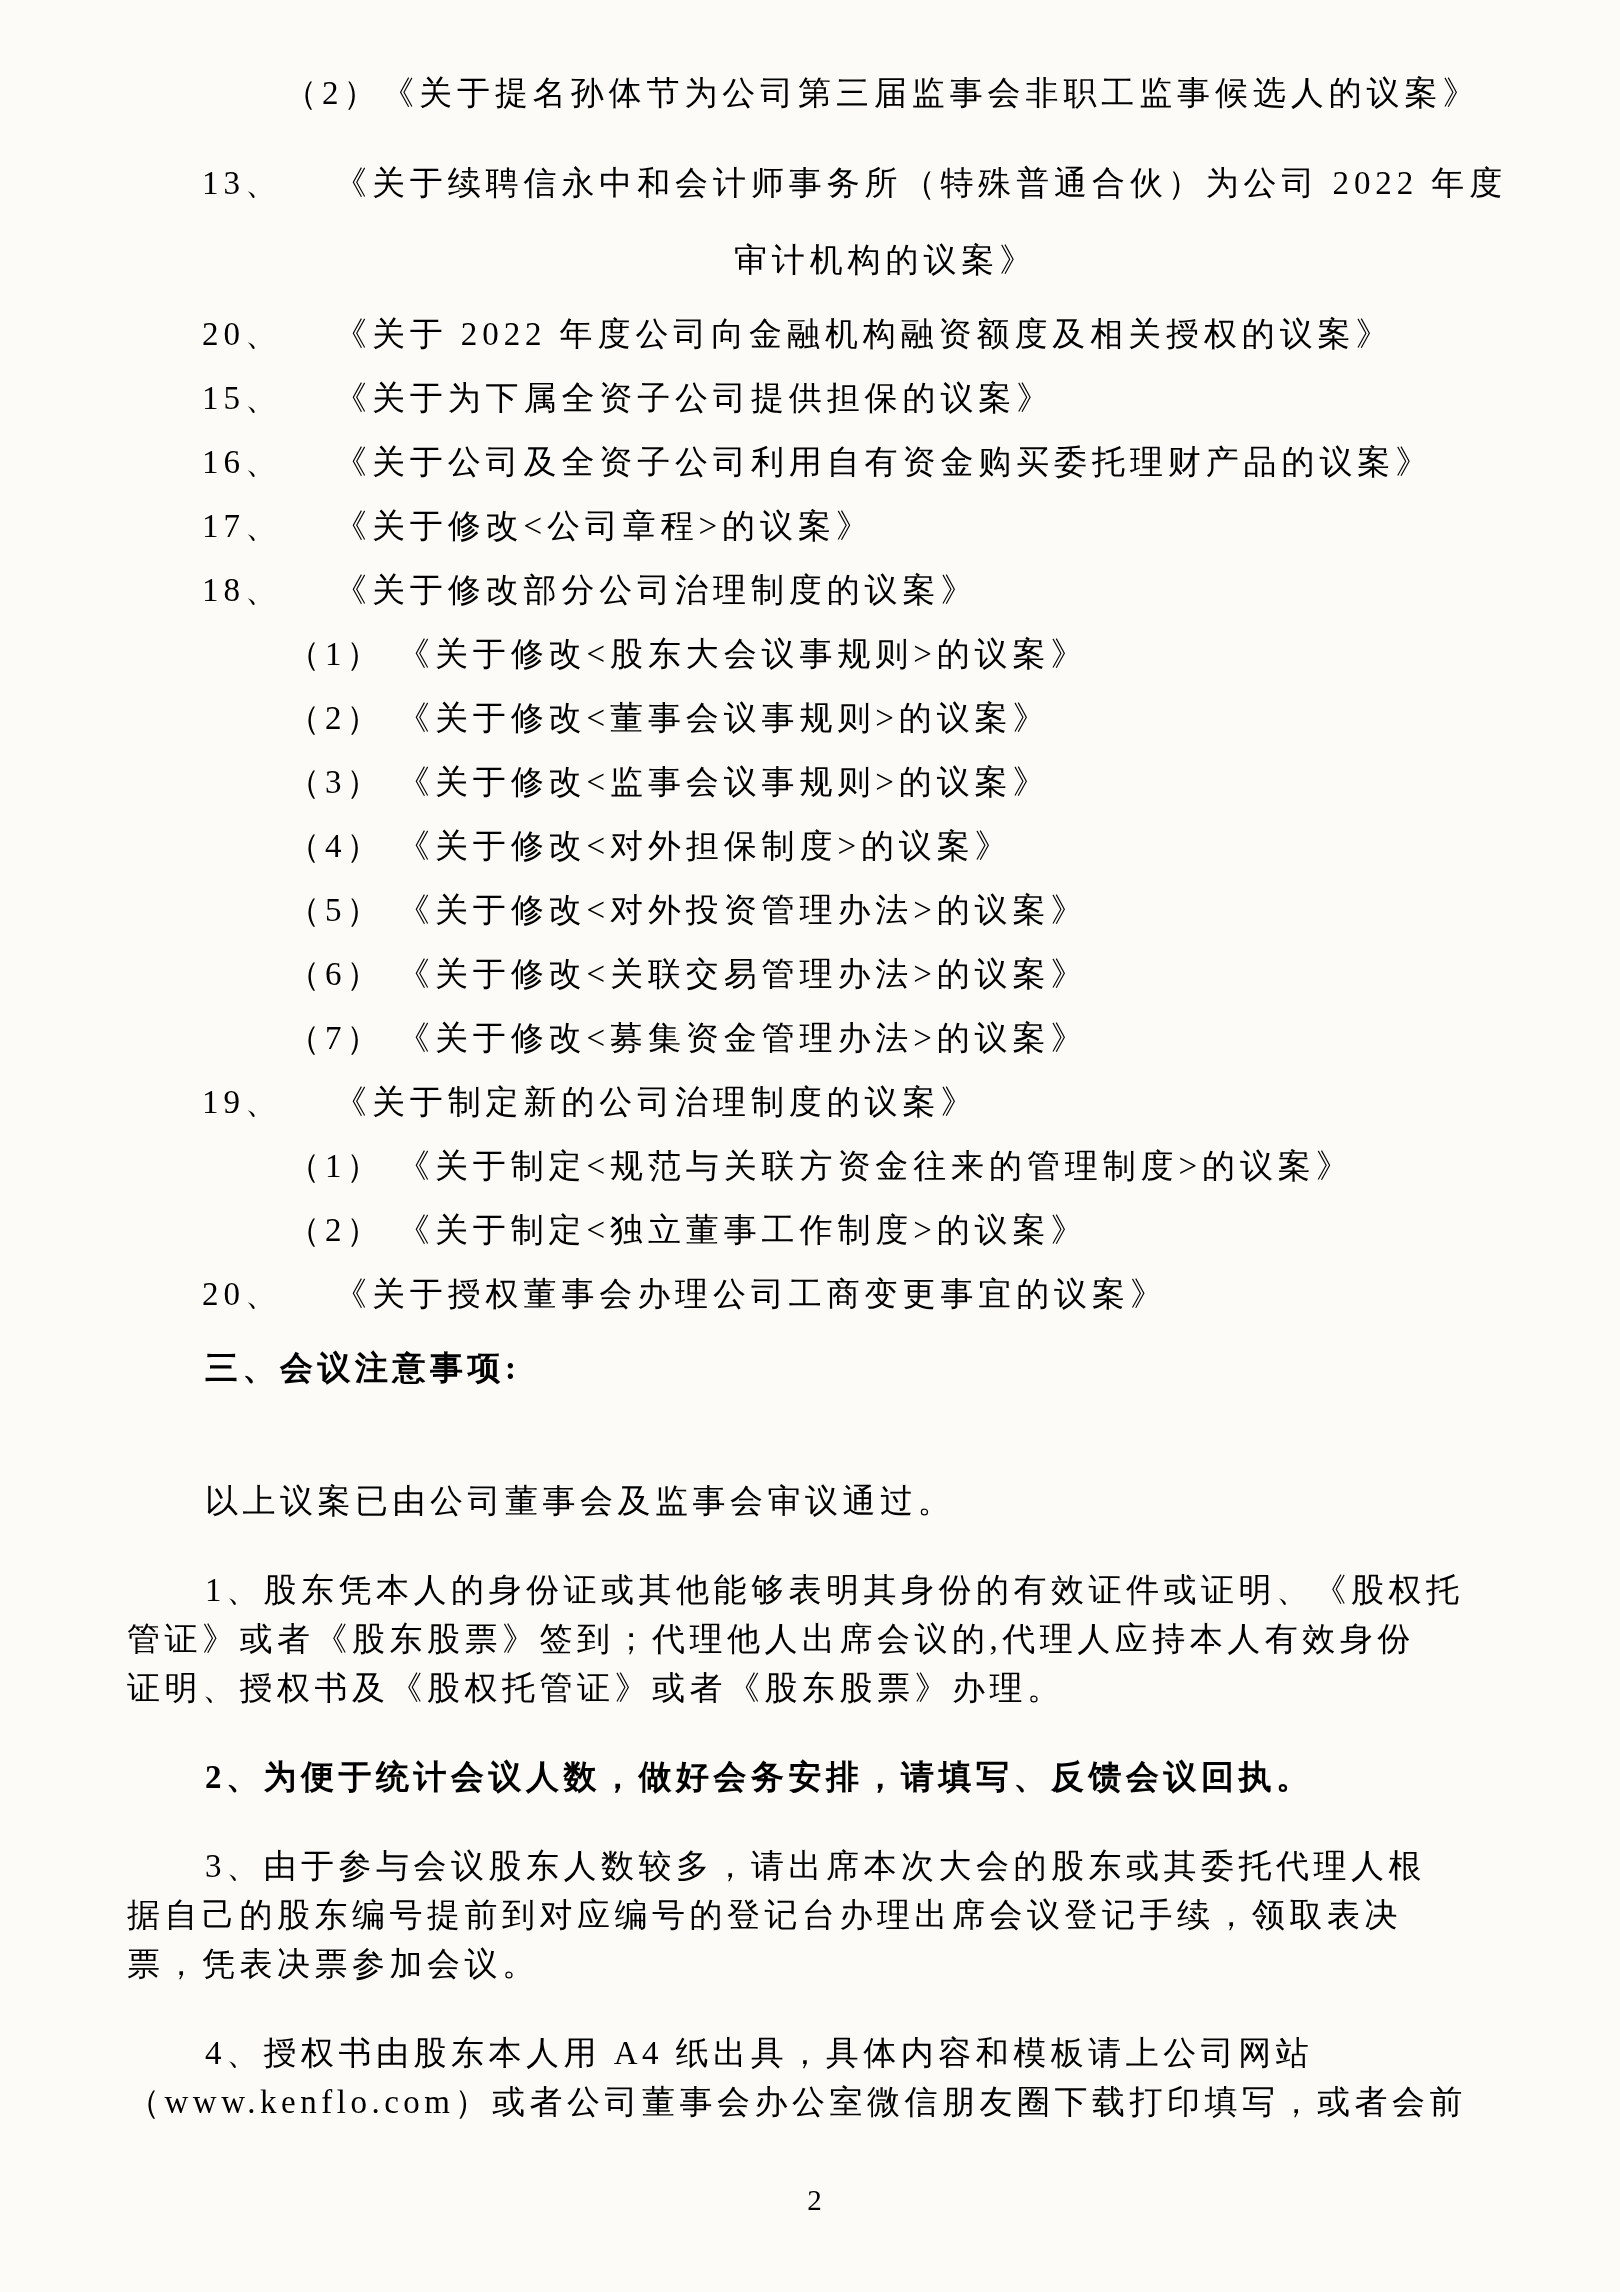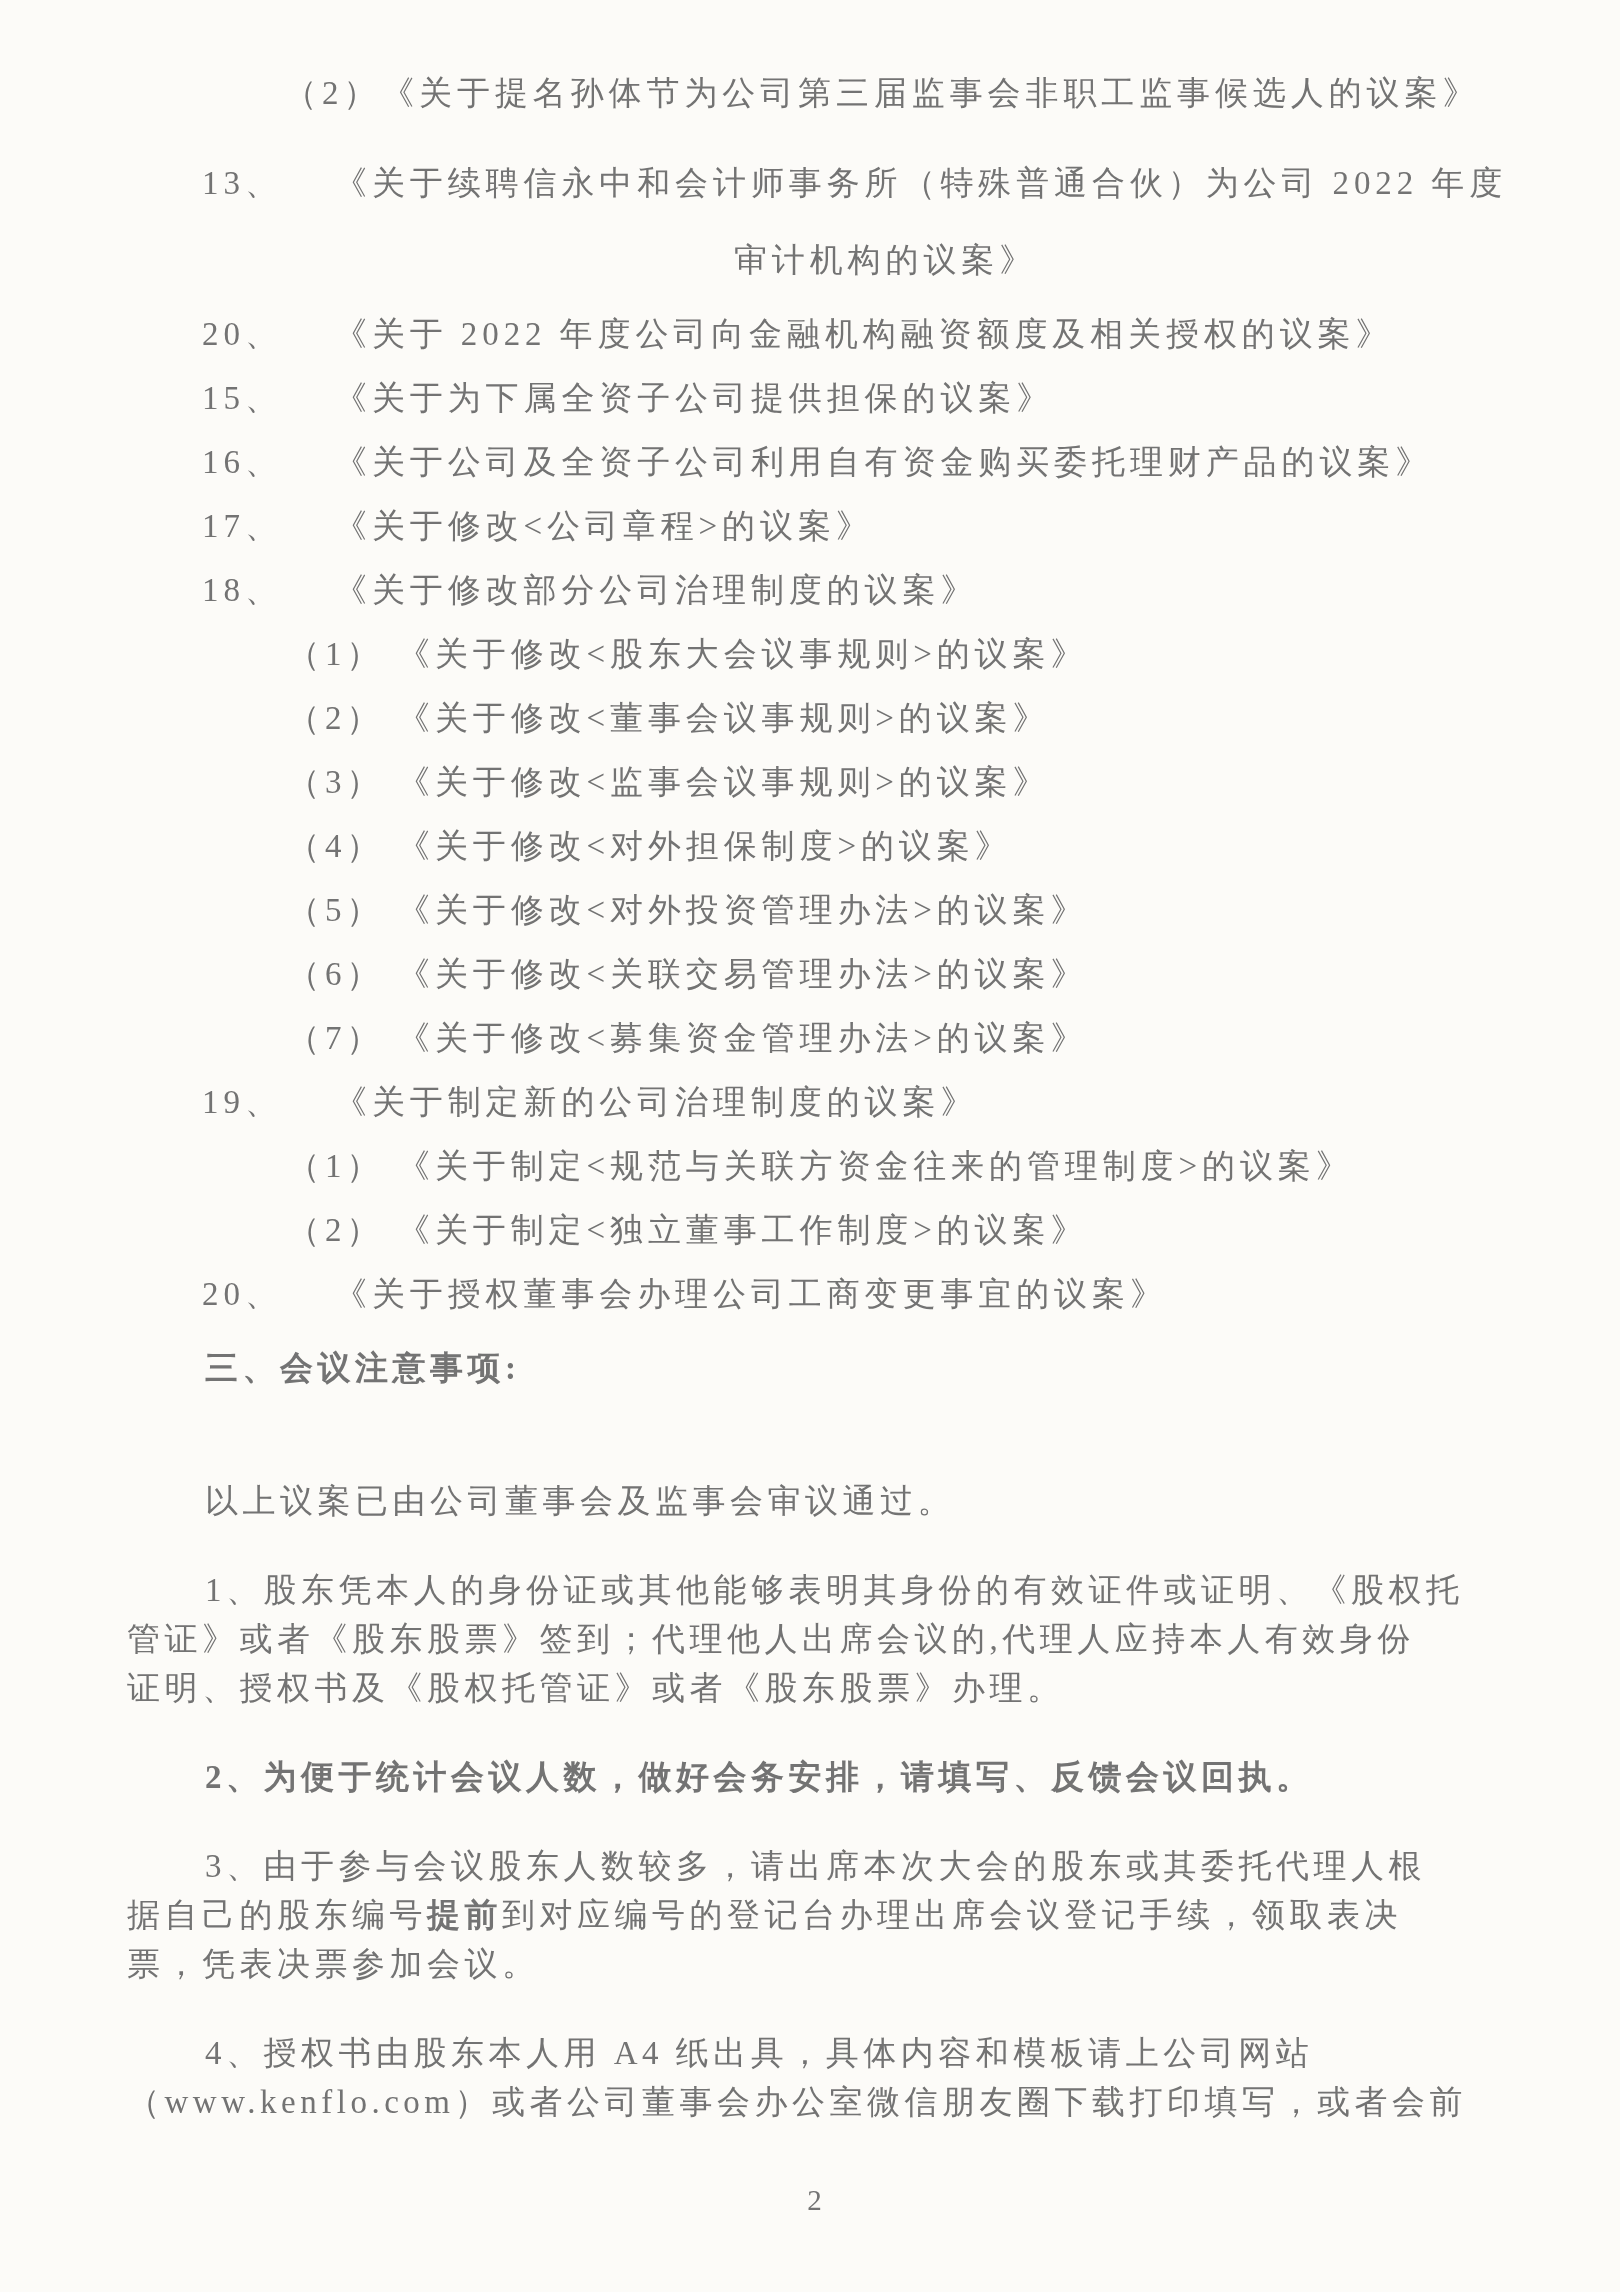"（2）《关于提名孙体节为公司第三届监事会非职工监事候选人的议案》" .page { color: #737373 -> #000000 }
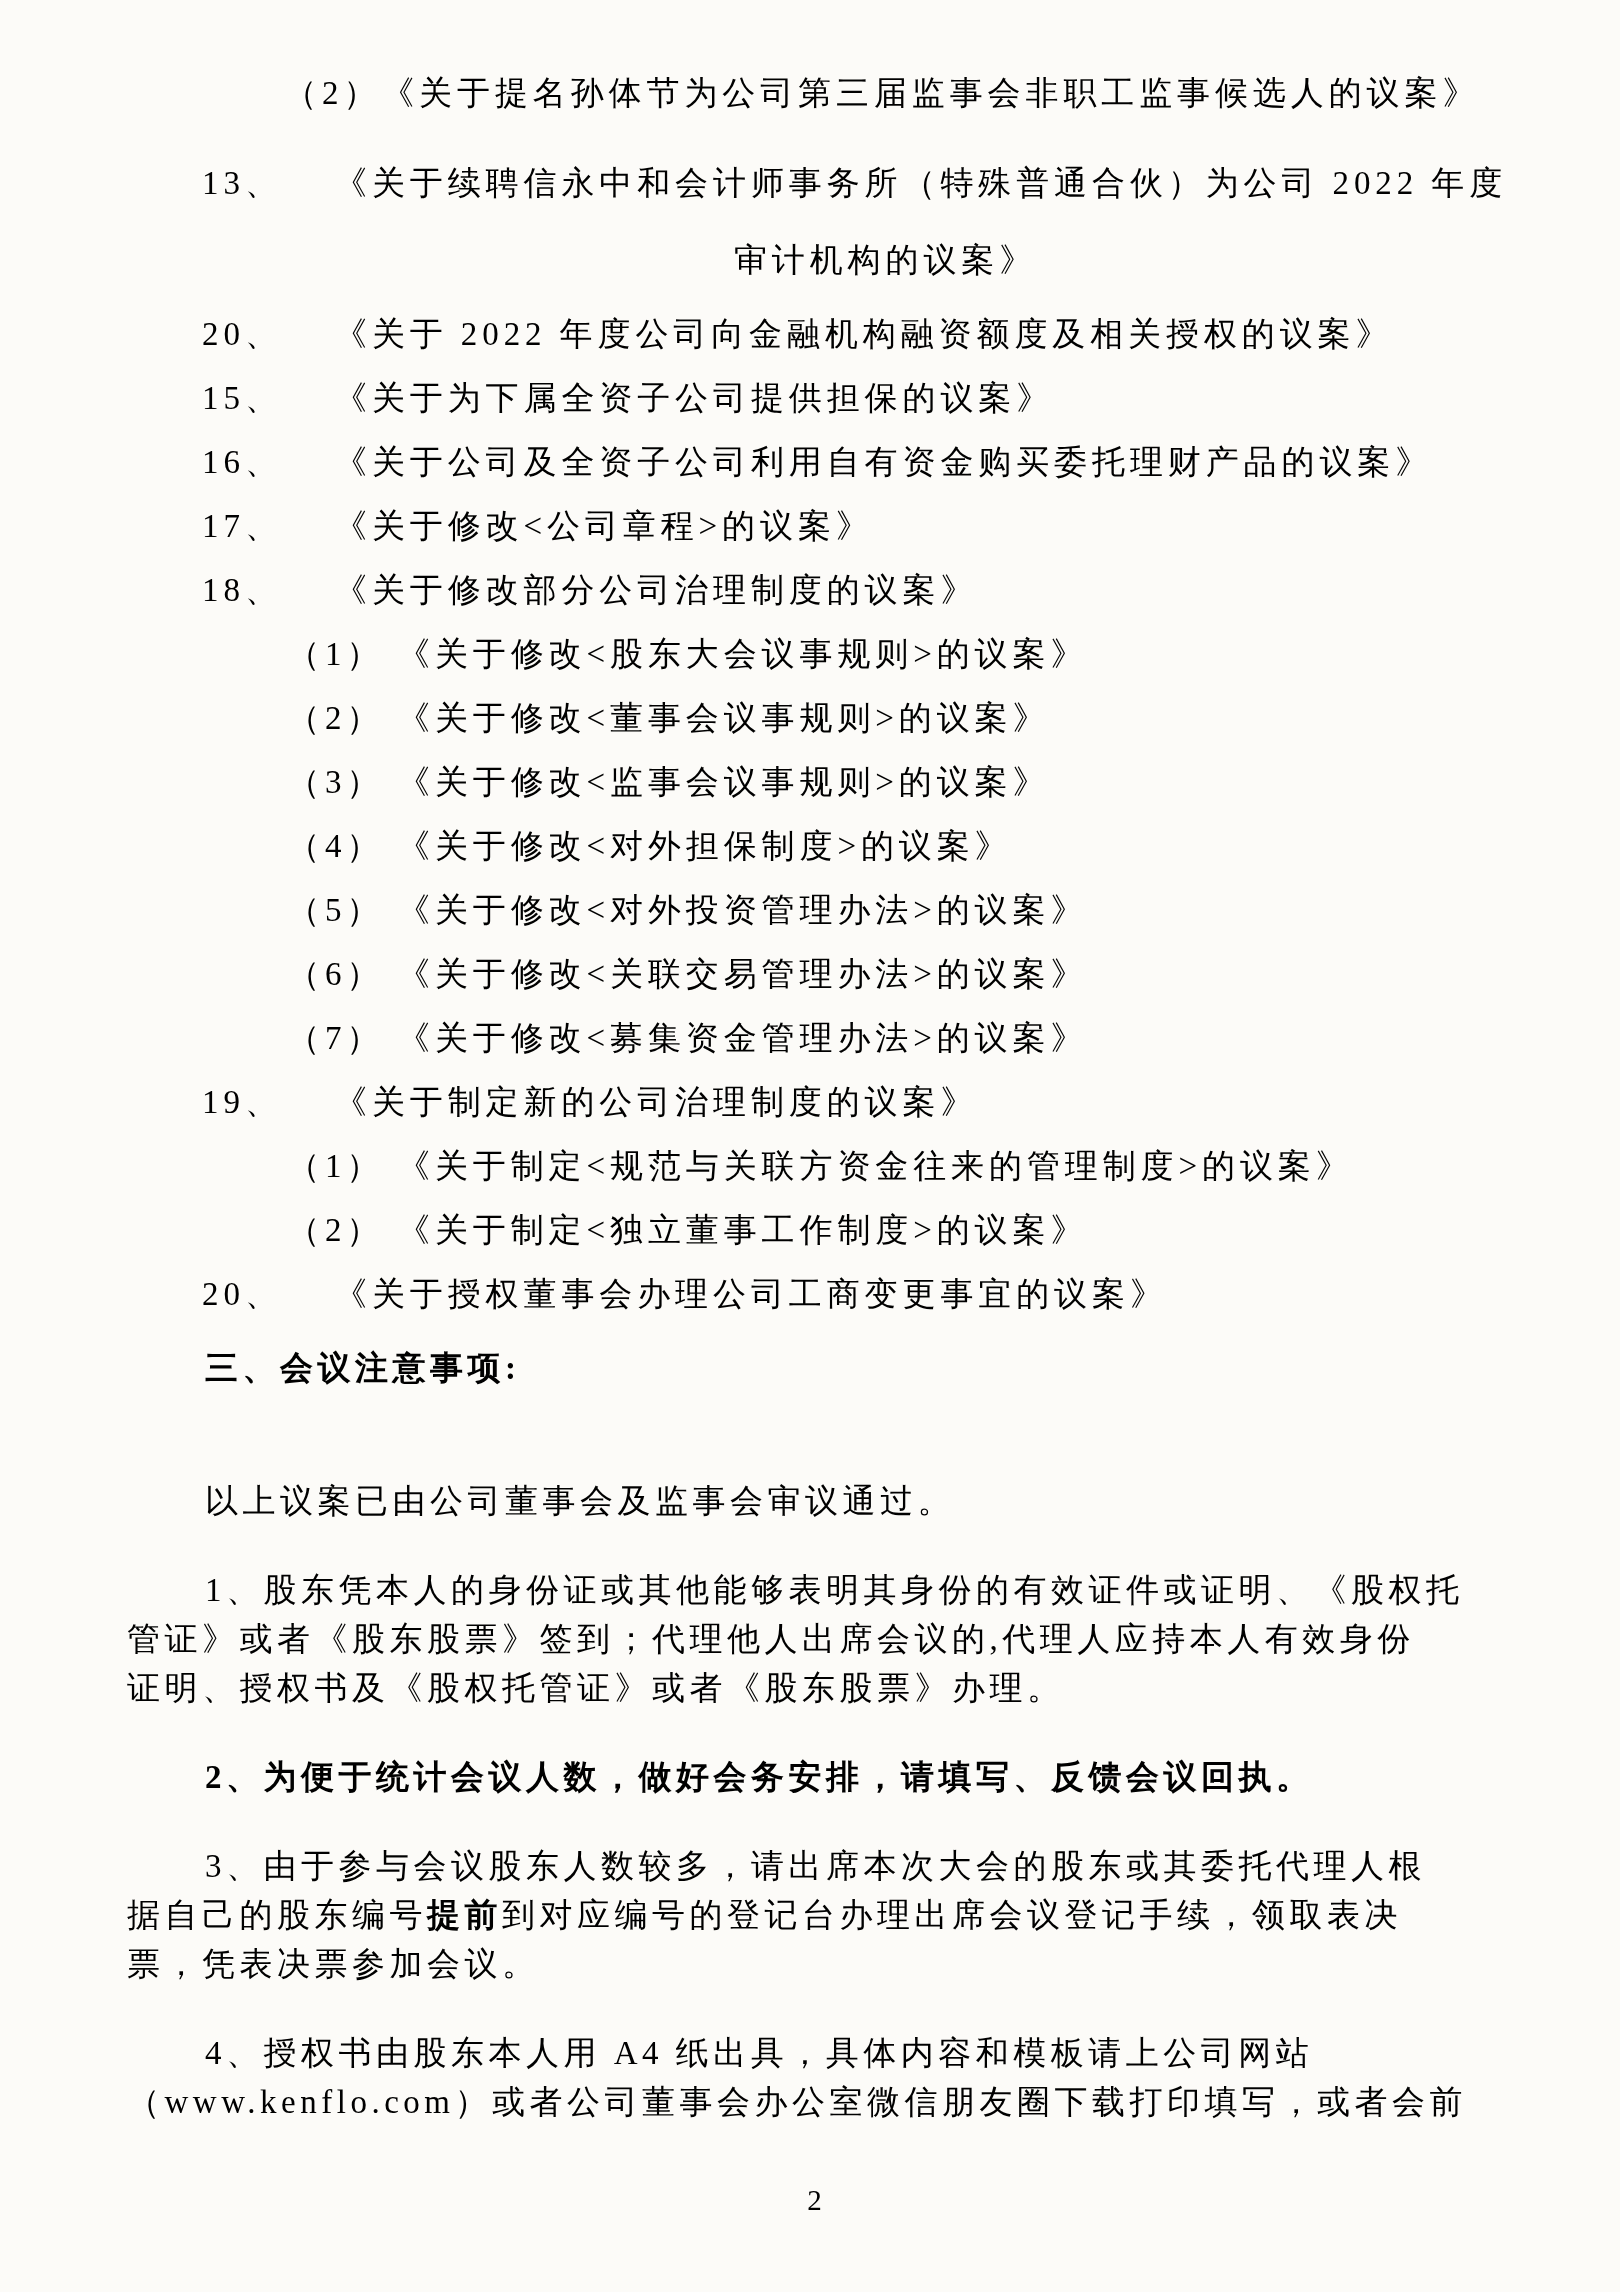"提前" .b { font-weight: bold -> normal }
